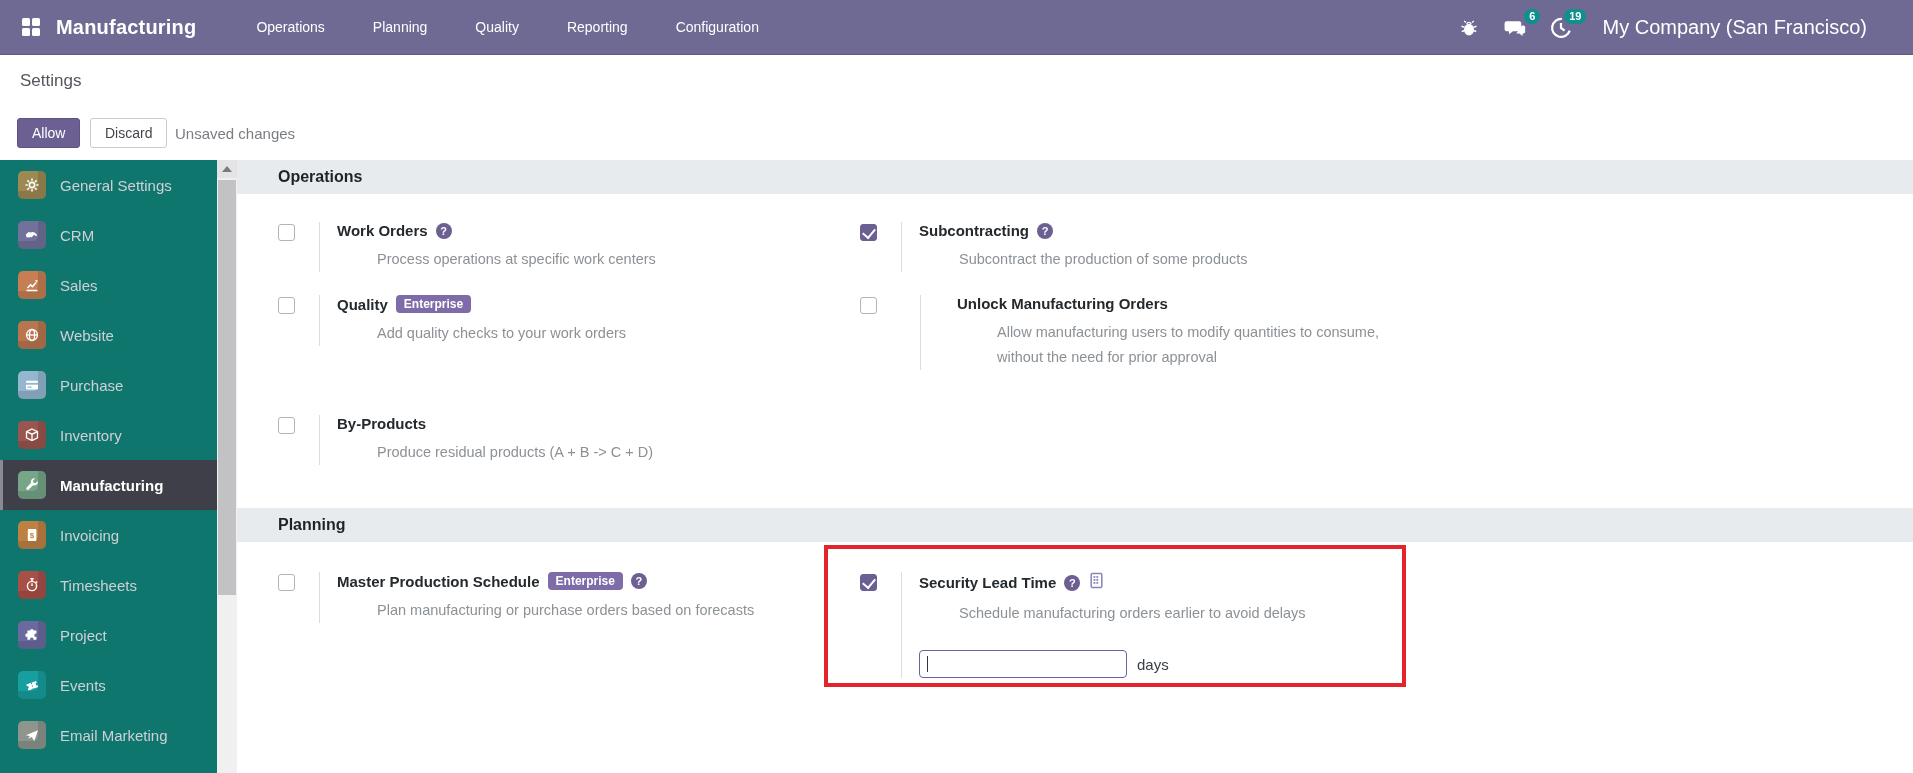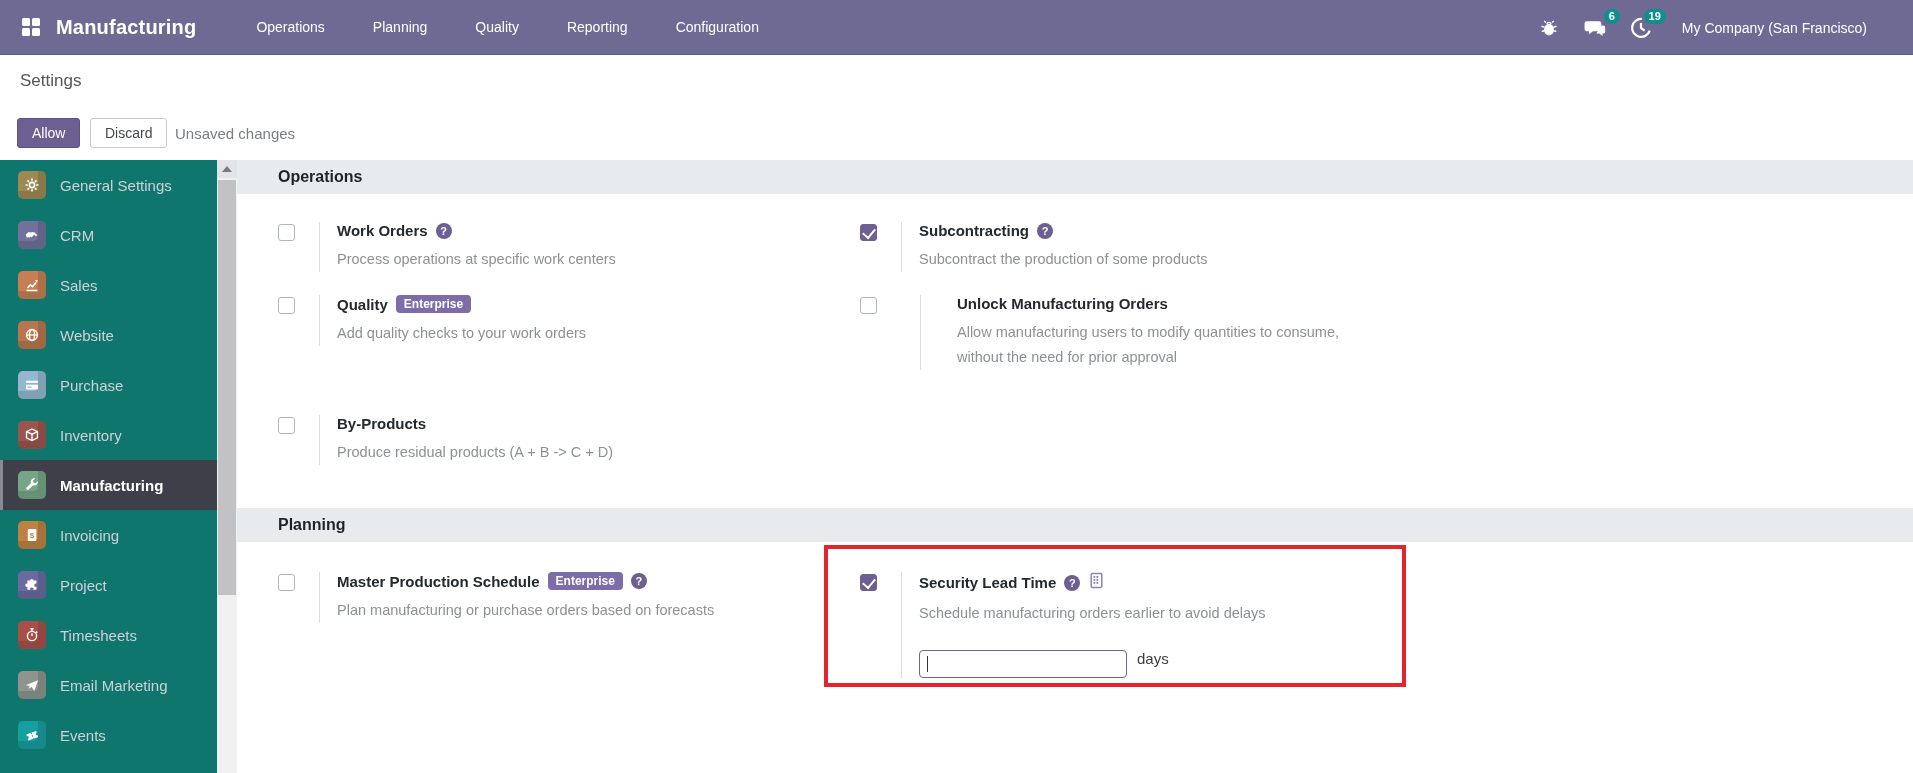"My Company (San Francisco)" .company-name, .user-name { font-size: 14px -> 20px }
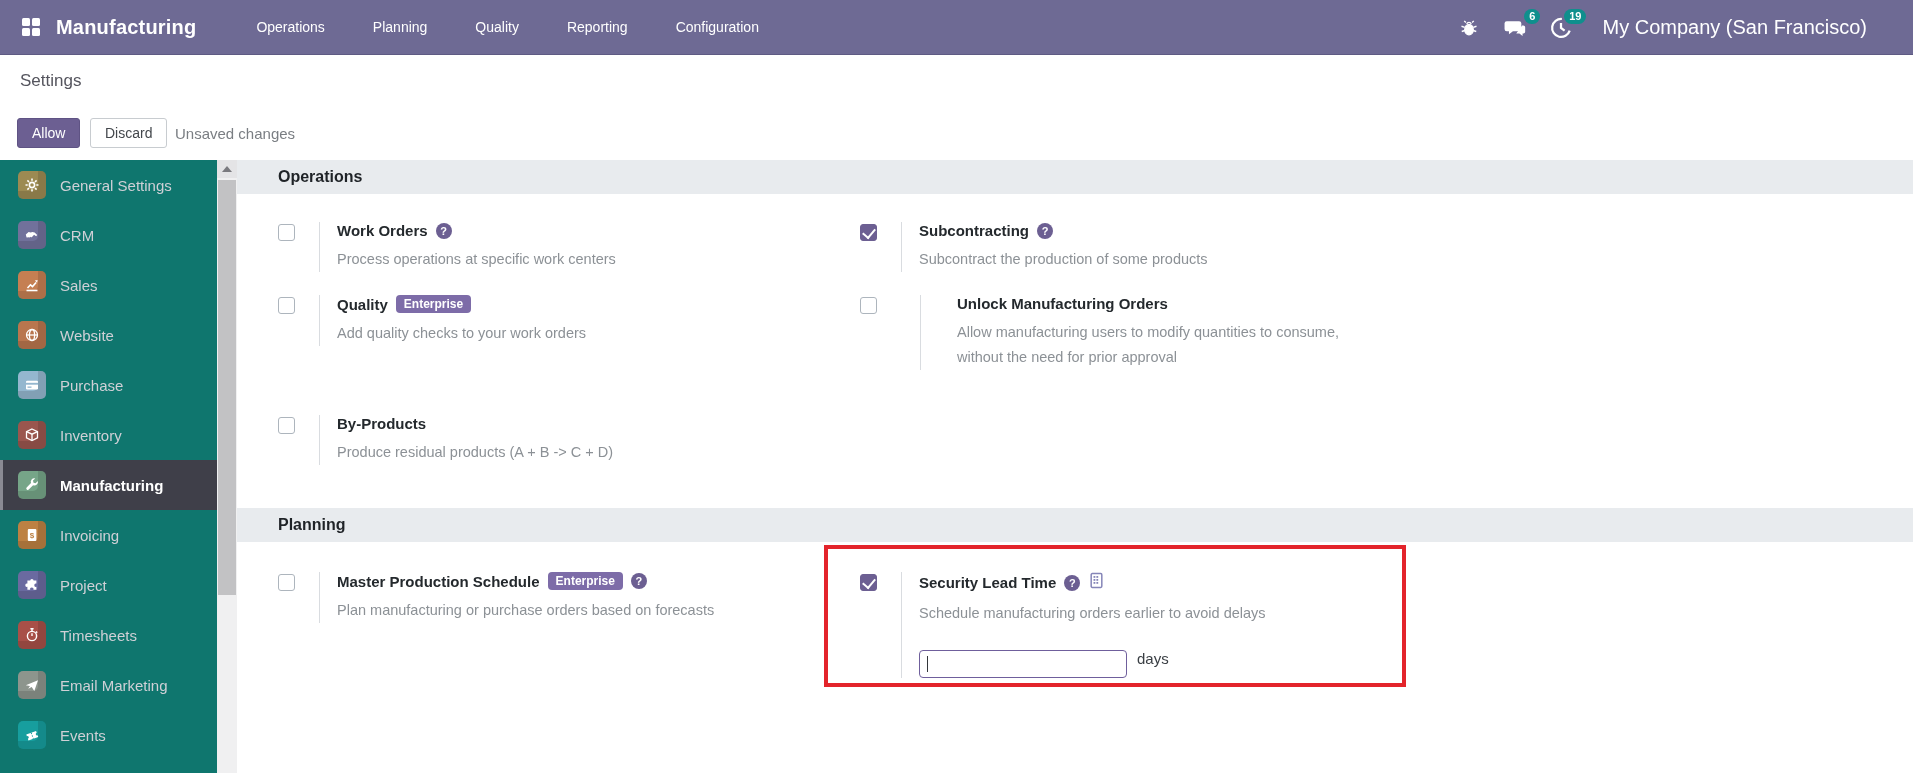"Process operations at specific work" .desc { margin-left: none -> 40px }
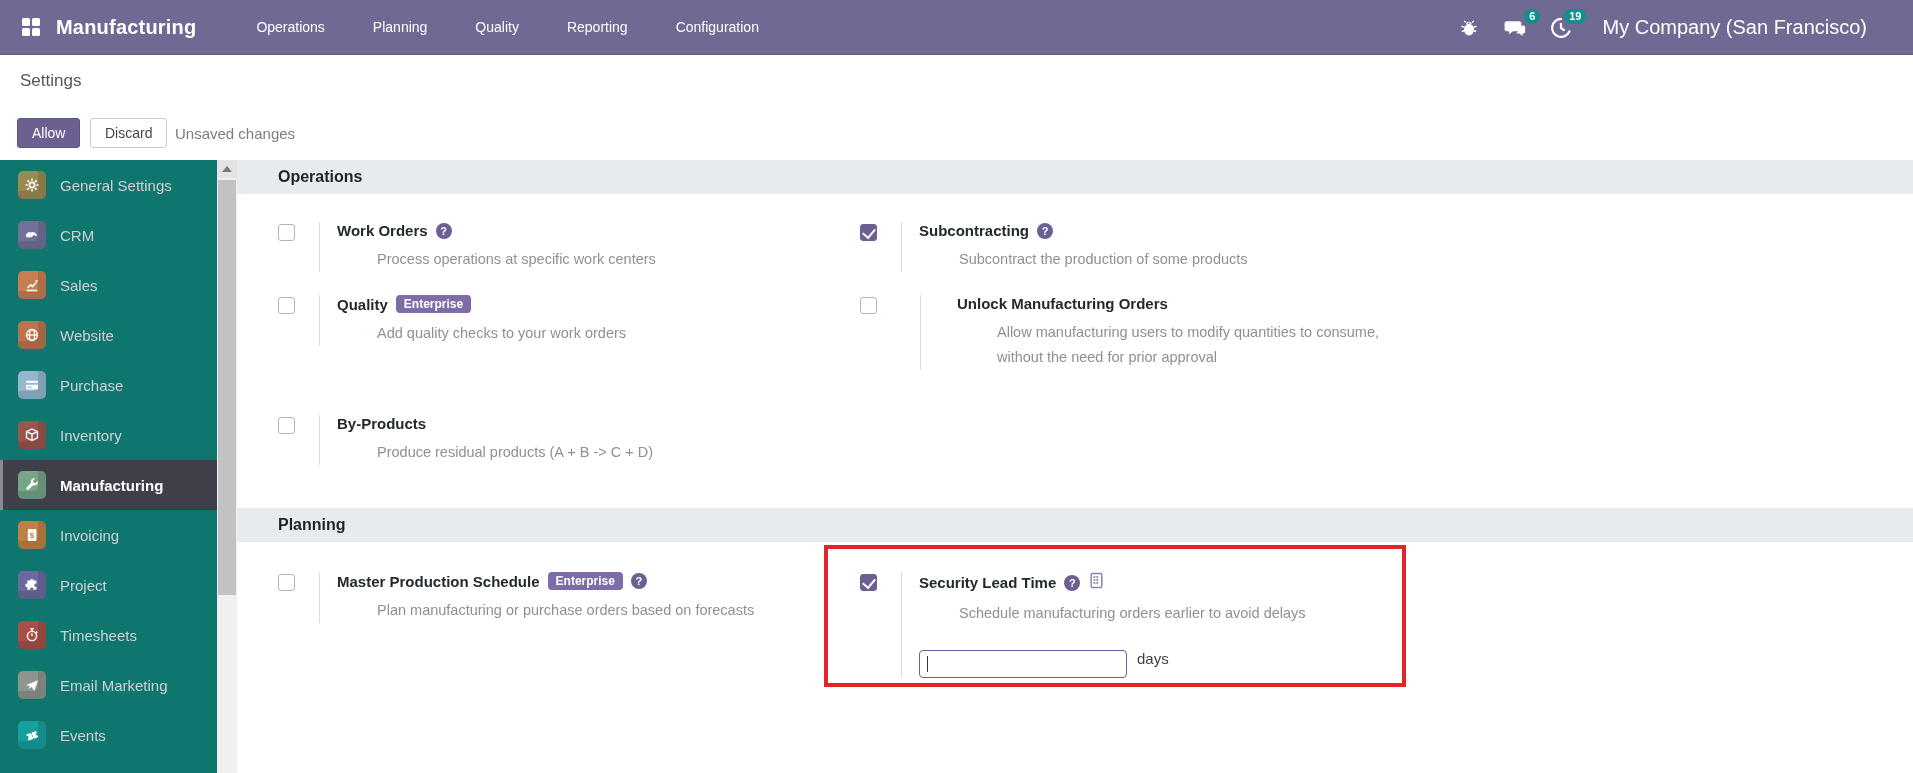"Project" div.side-item { order: before "Timesheets" -> after "Timesheets" }
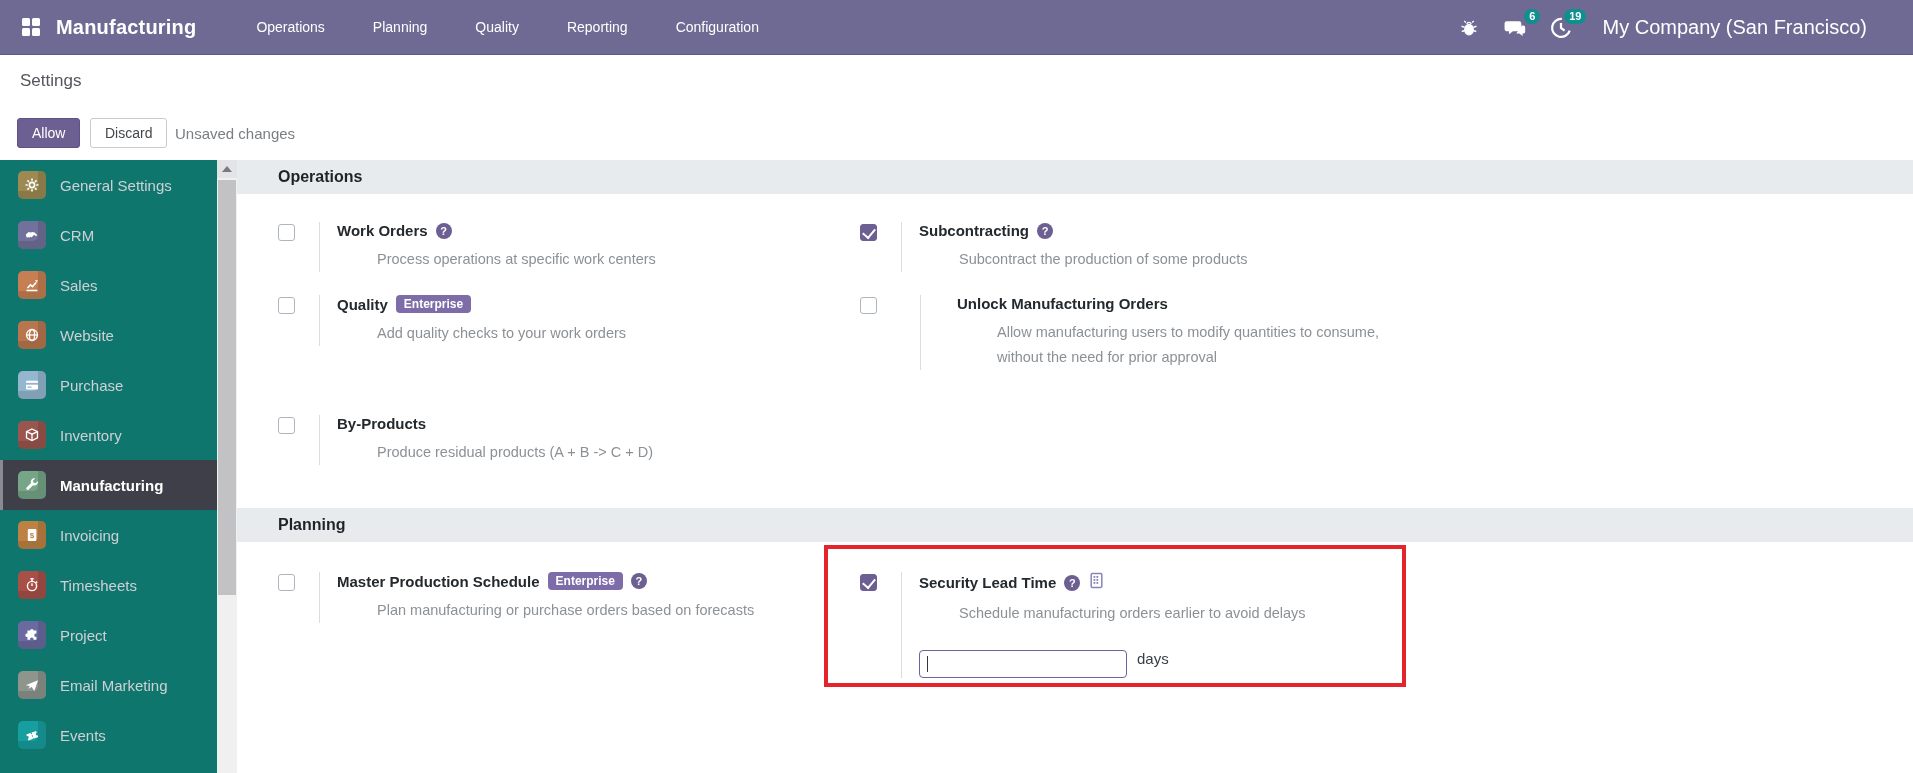"days" .input-row { align-items: none -> center }
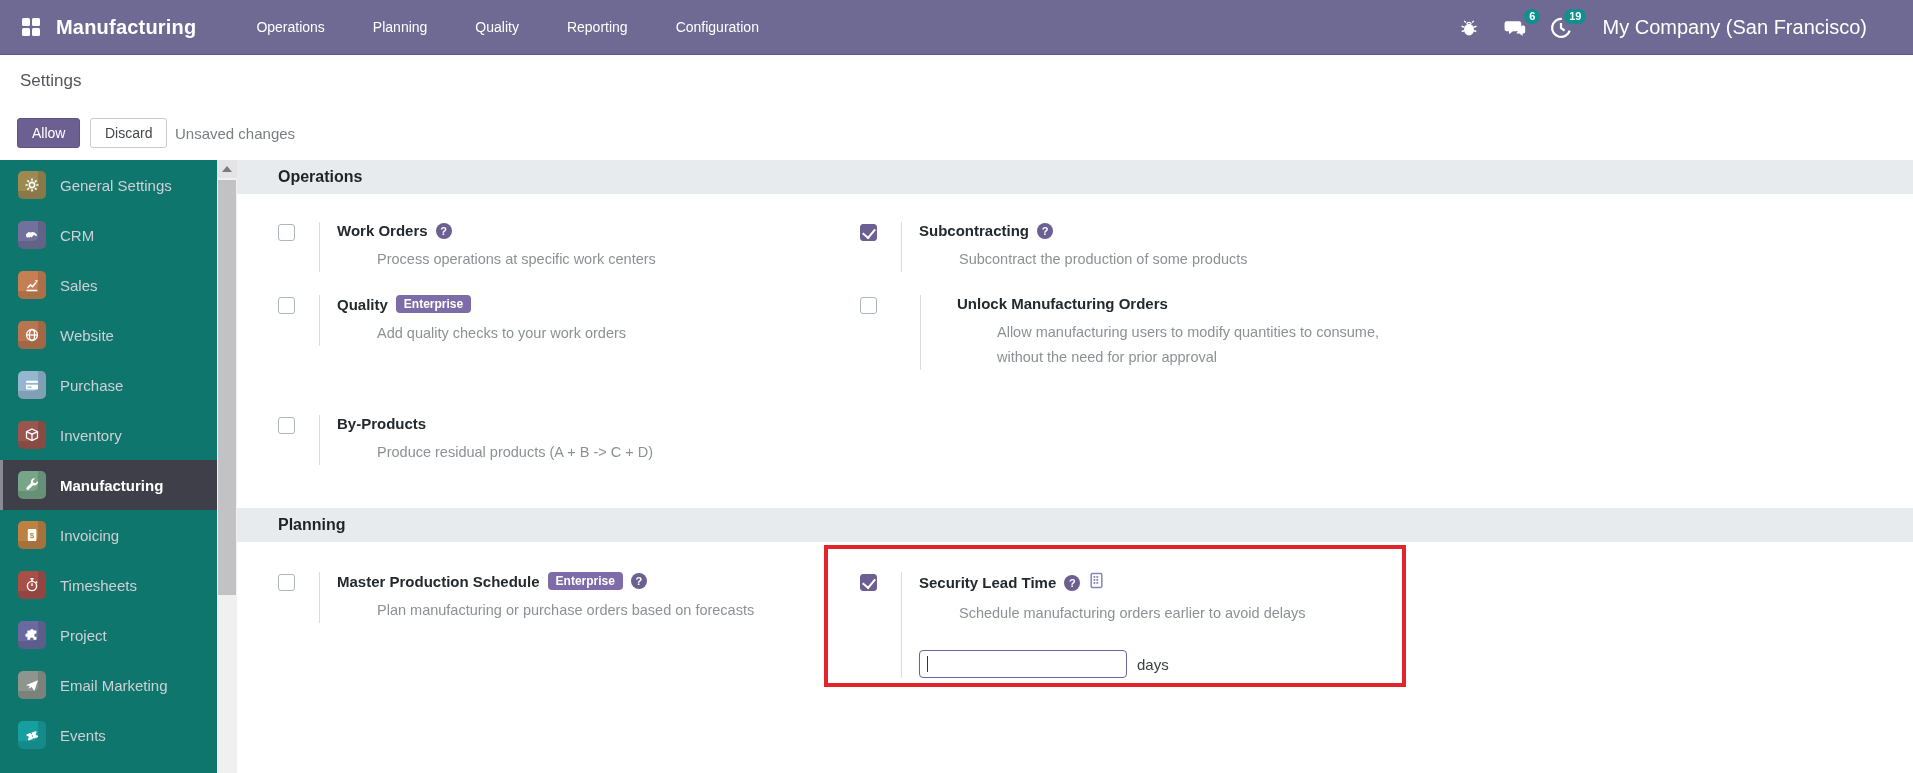"Email Marketing" div.side-item { order: before "Events" -> after "Events" }
